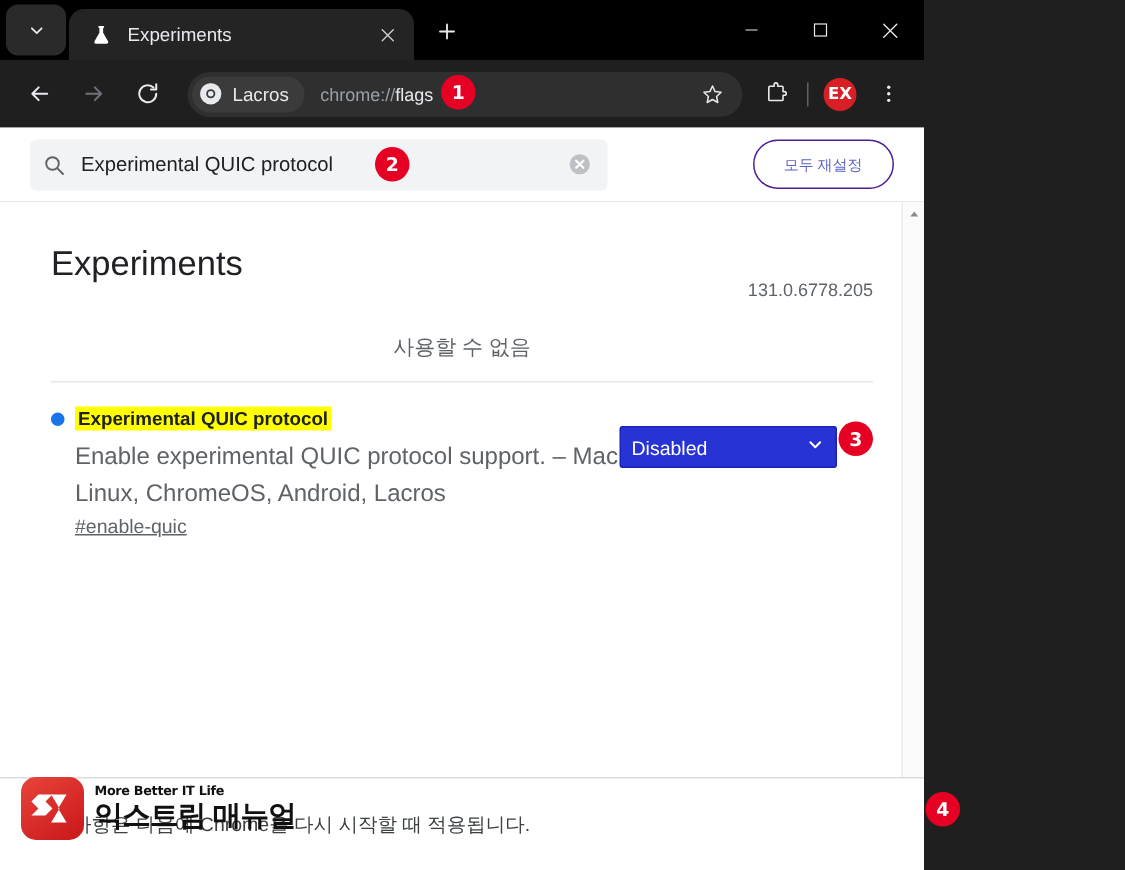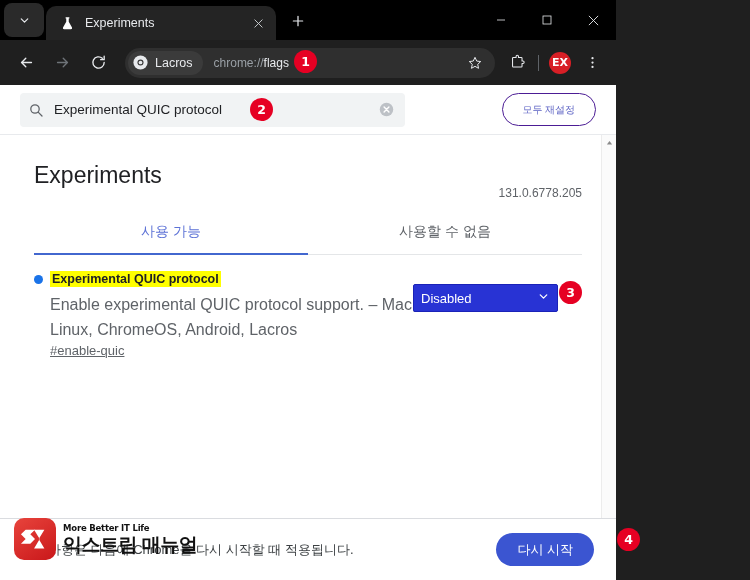"사용 가능" div.ftab { html: <div>사용 가능</div> -> none }
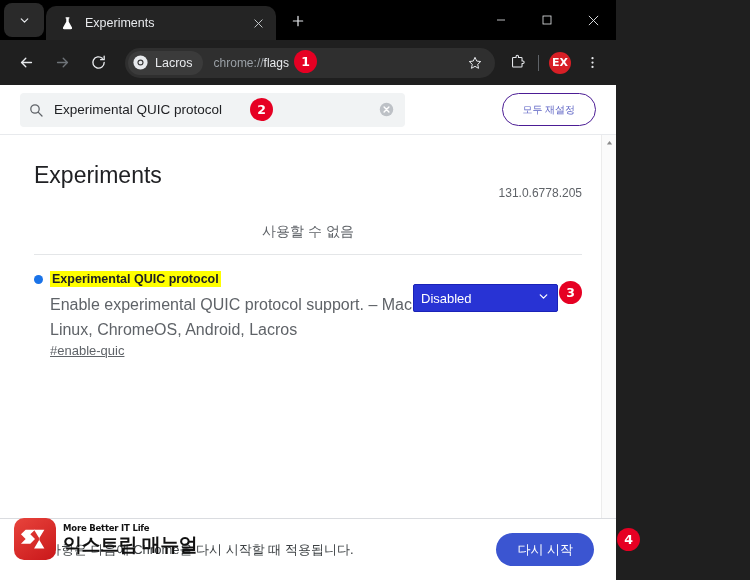"다시 시작" div.restart-btn { html: <div>다시 시작</div> -> none }
